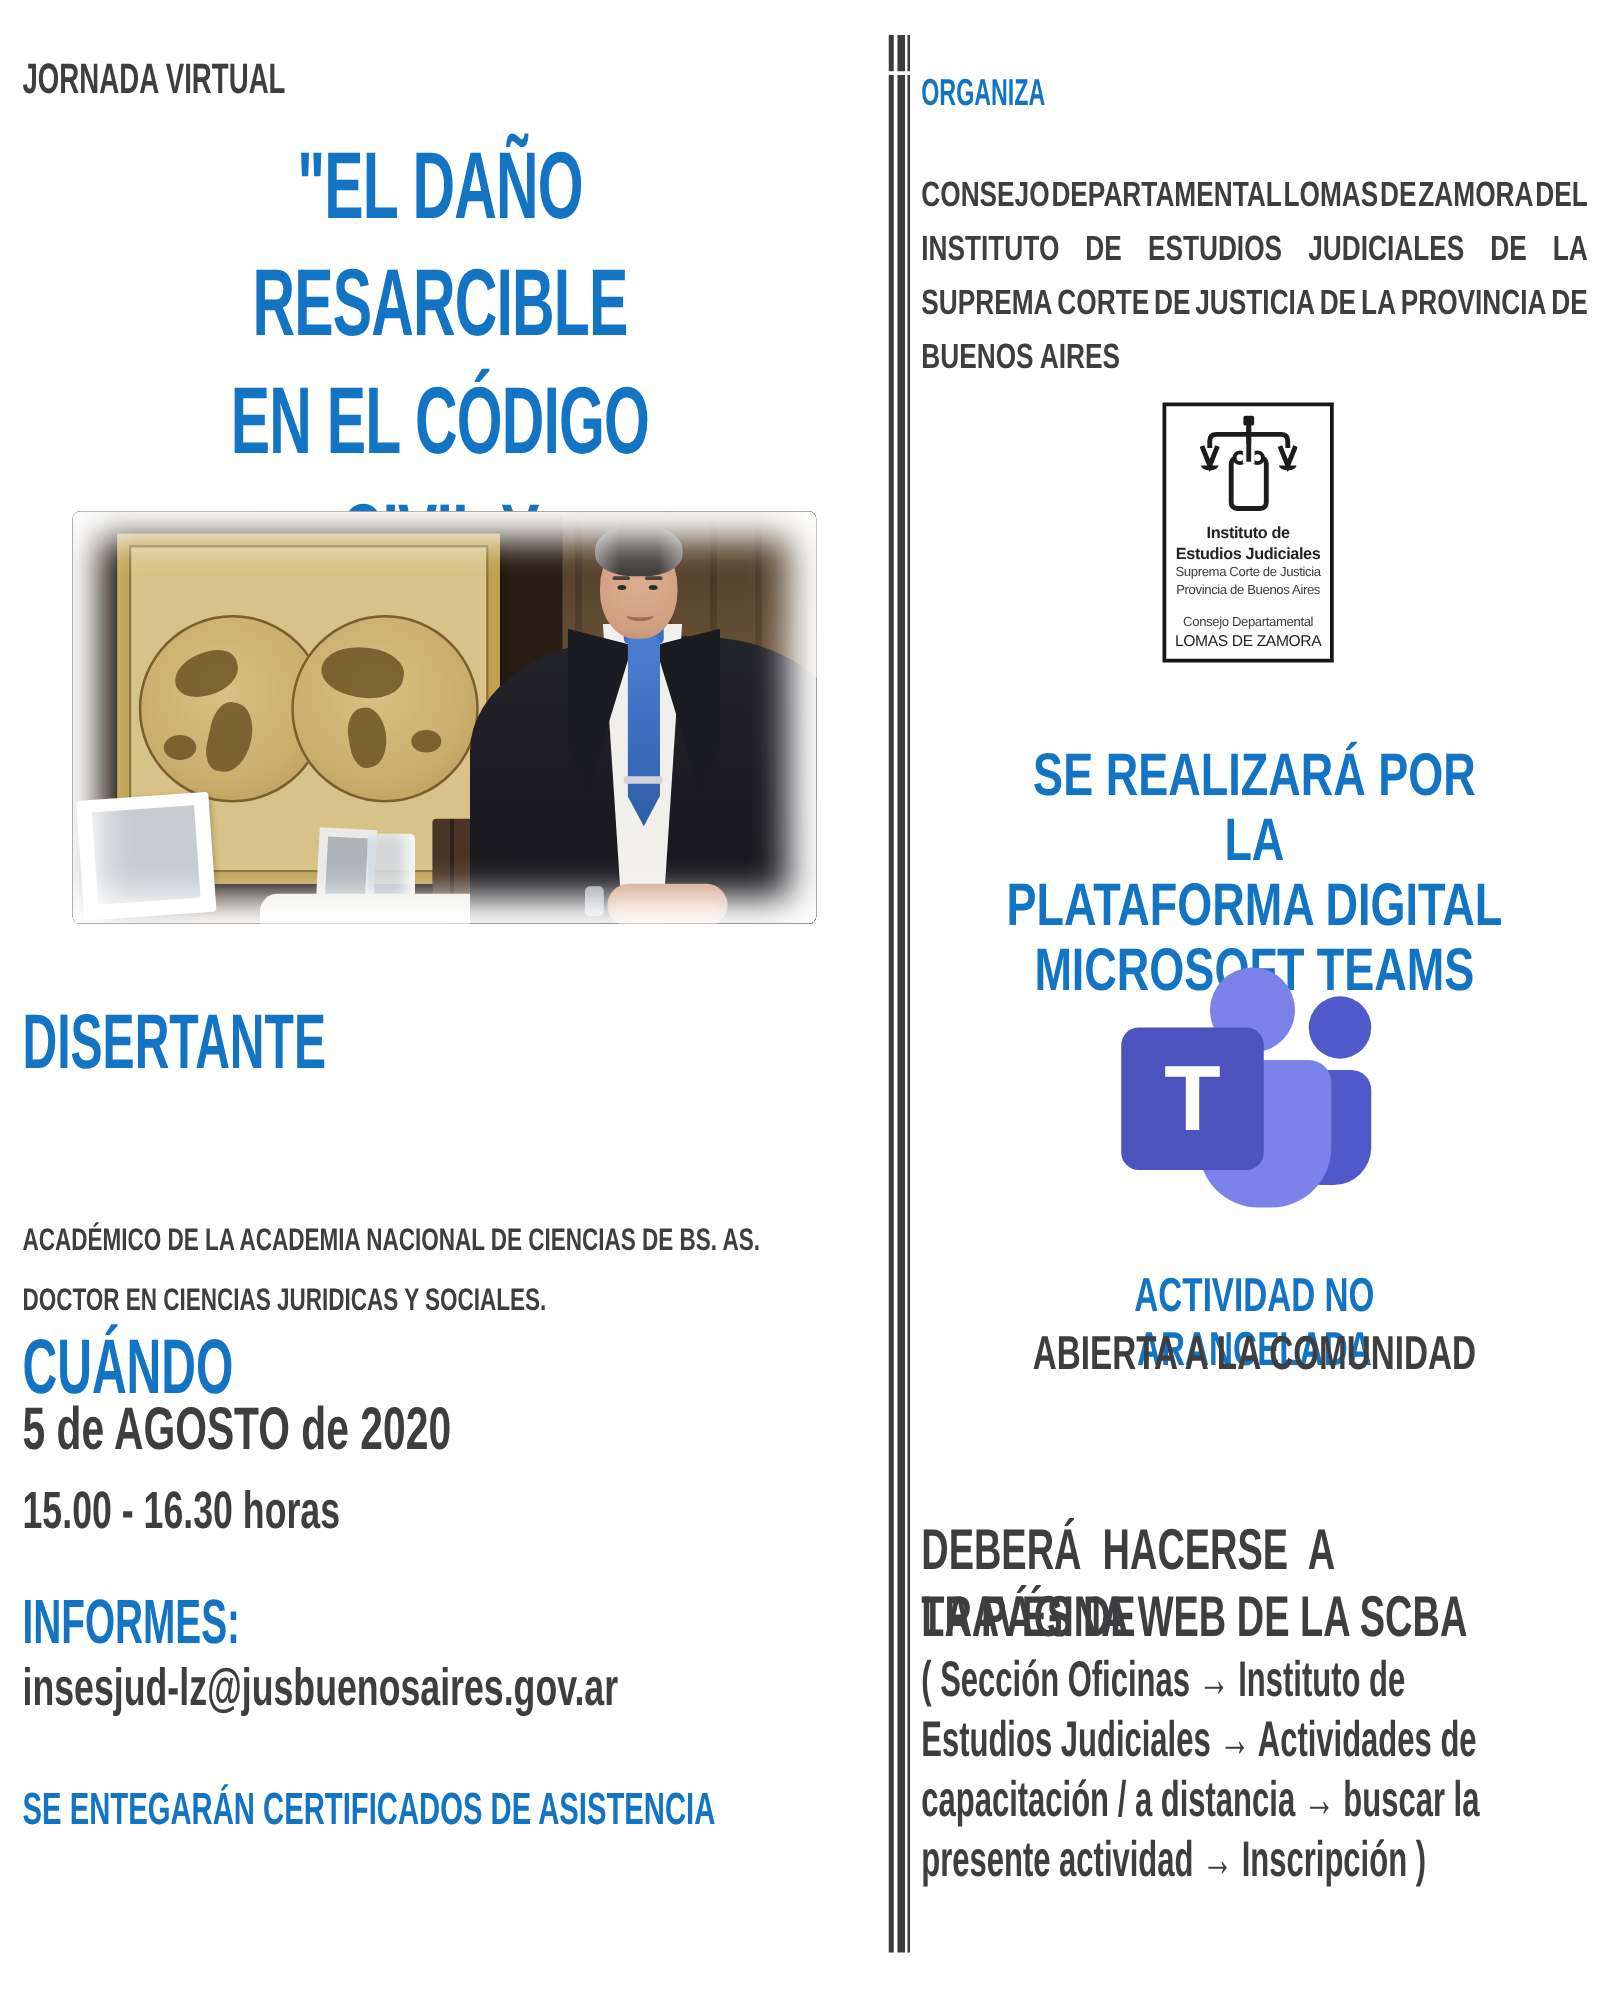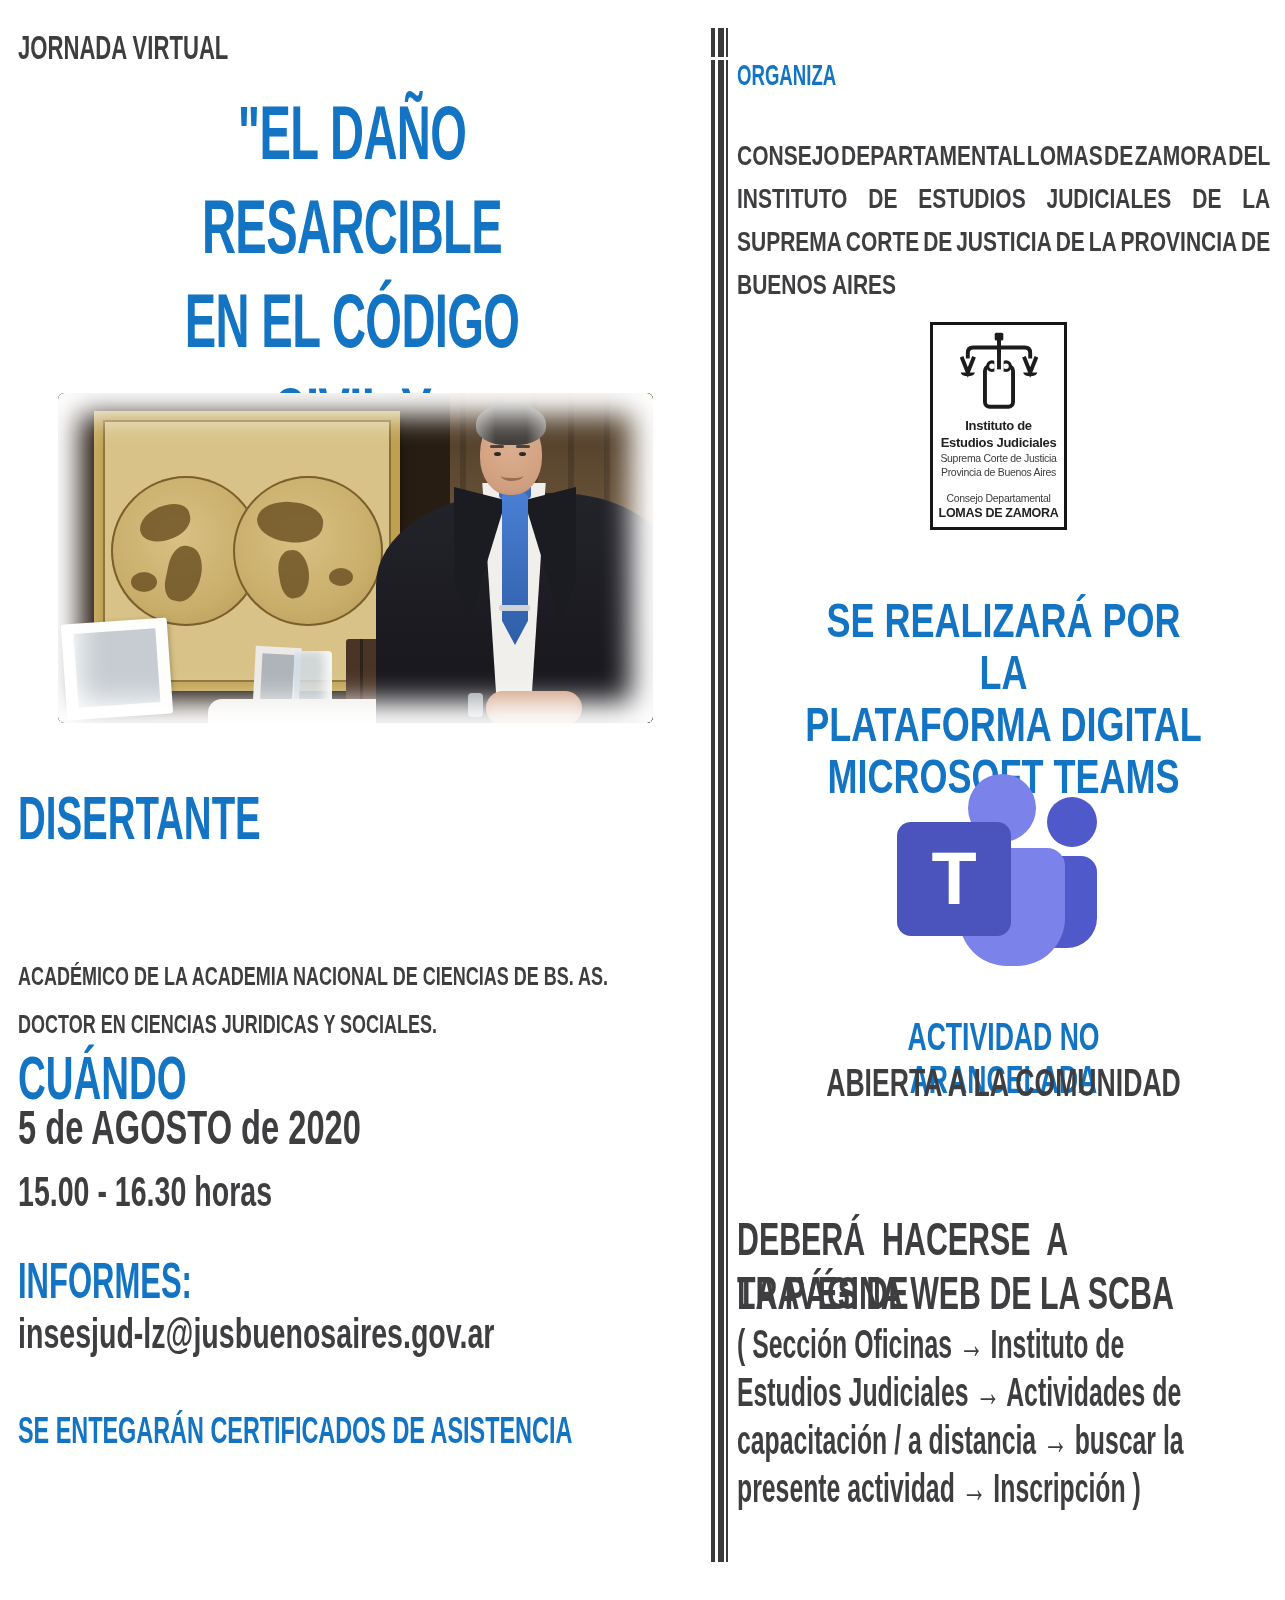"JORNADA VIRTUAL" div.abs { top: 0 -> 16px }
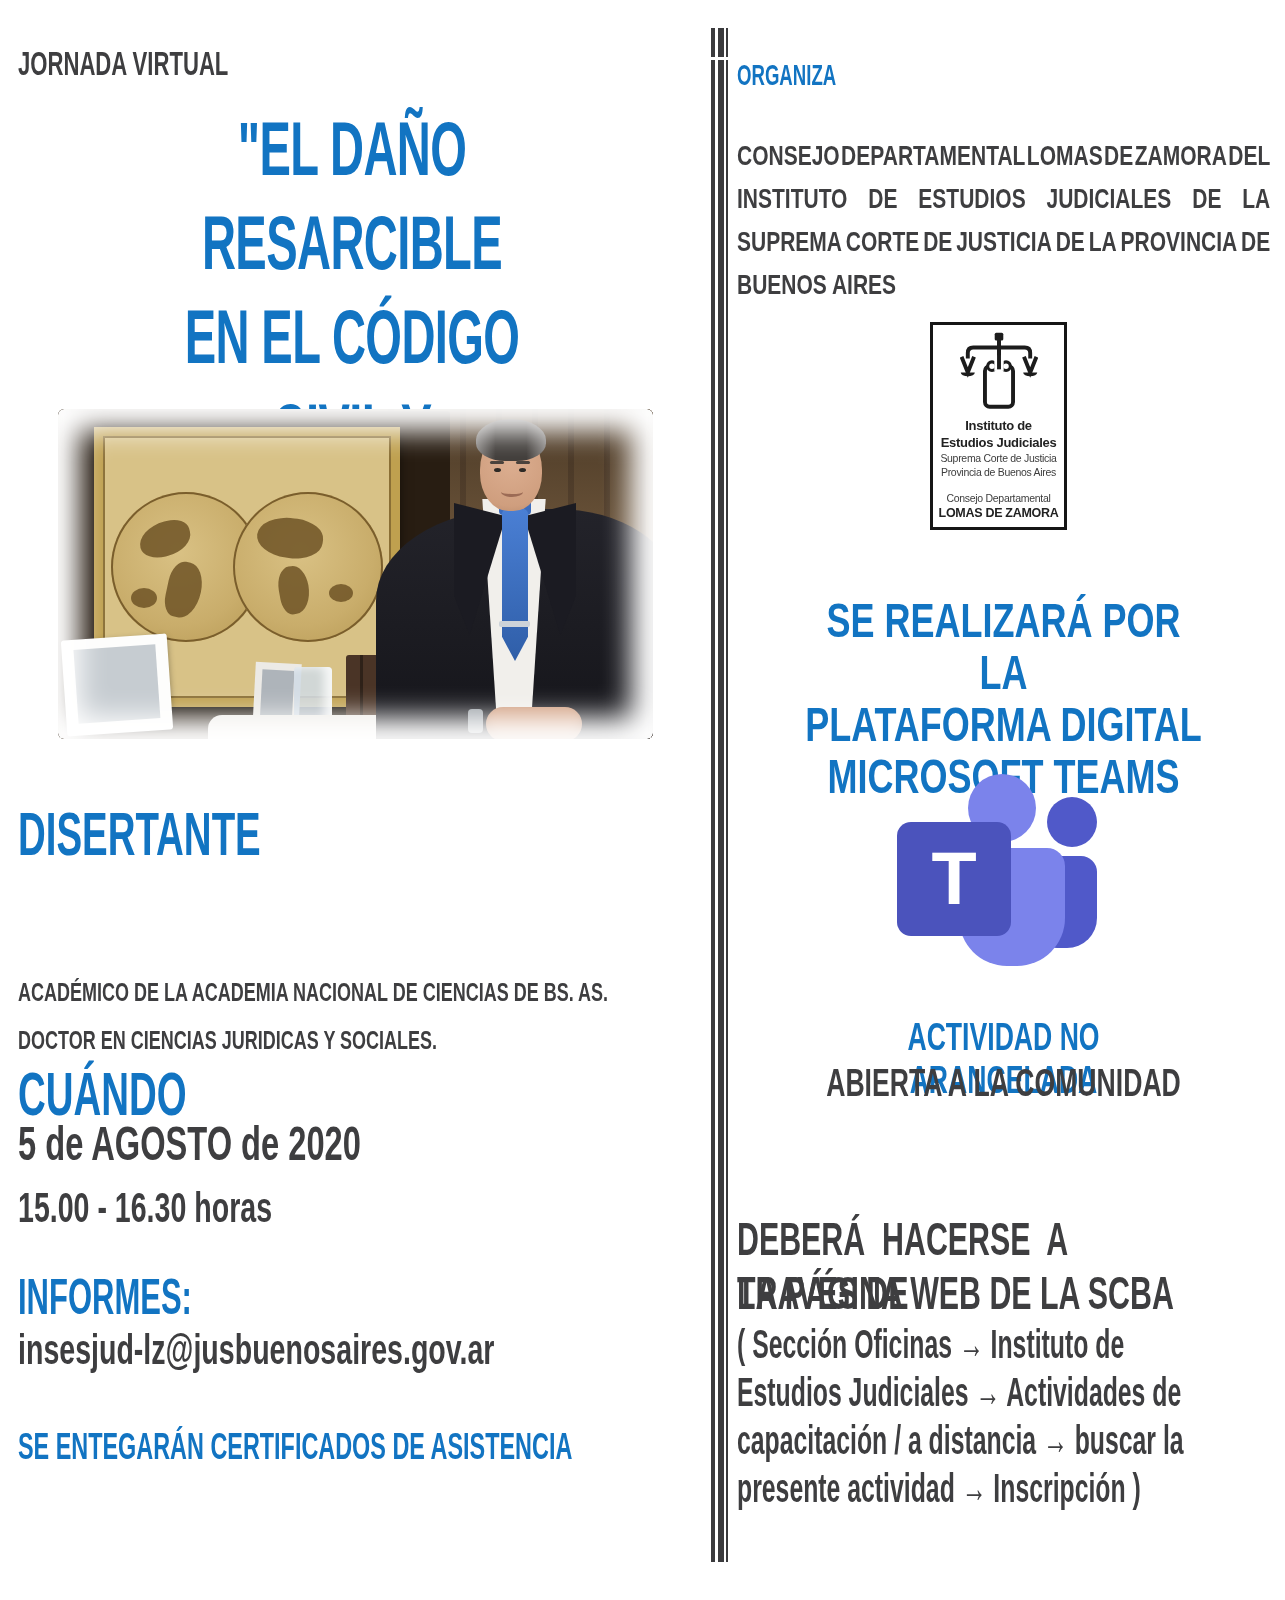"LOMAS DE ZAMORA" #iej-logo .l-b2 { font-weight: bold -> normal }
